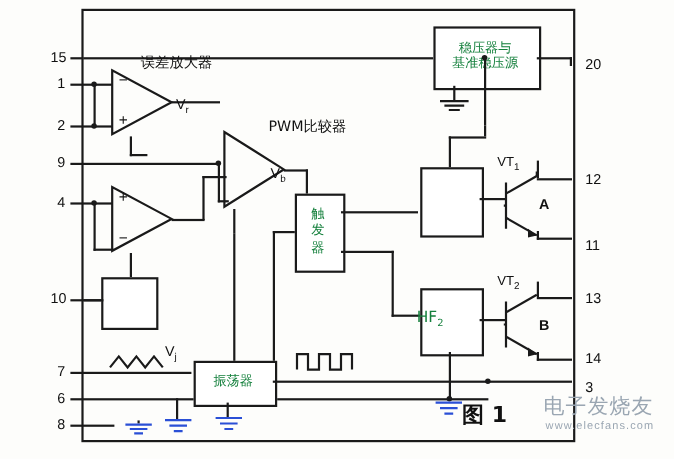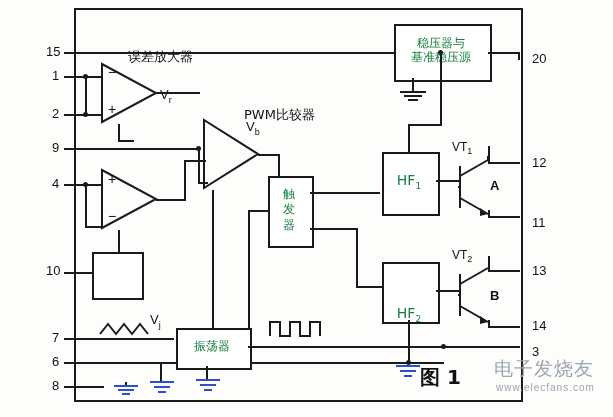"Vb" div.lbl { top: 119px -> 150px }
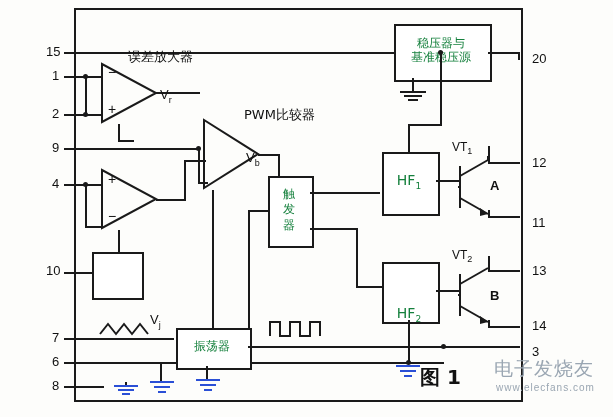"HF1" div.boxlabel { html: <div> <span>HF<span>1</span></span> </div> -> none }
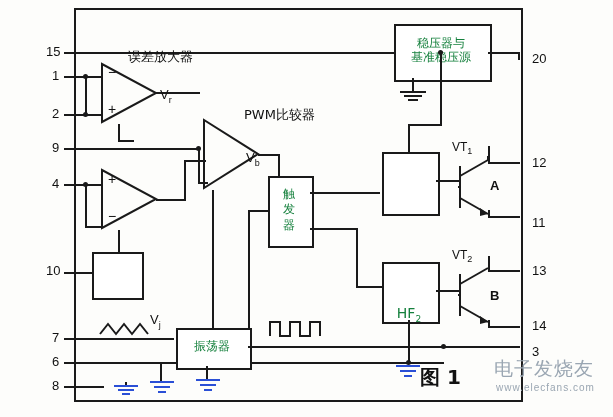"HF2" div.boxlabel { left: 382px -> 364px; margin-top: 24px -> none }
